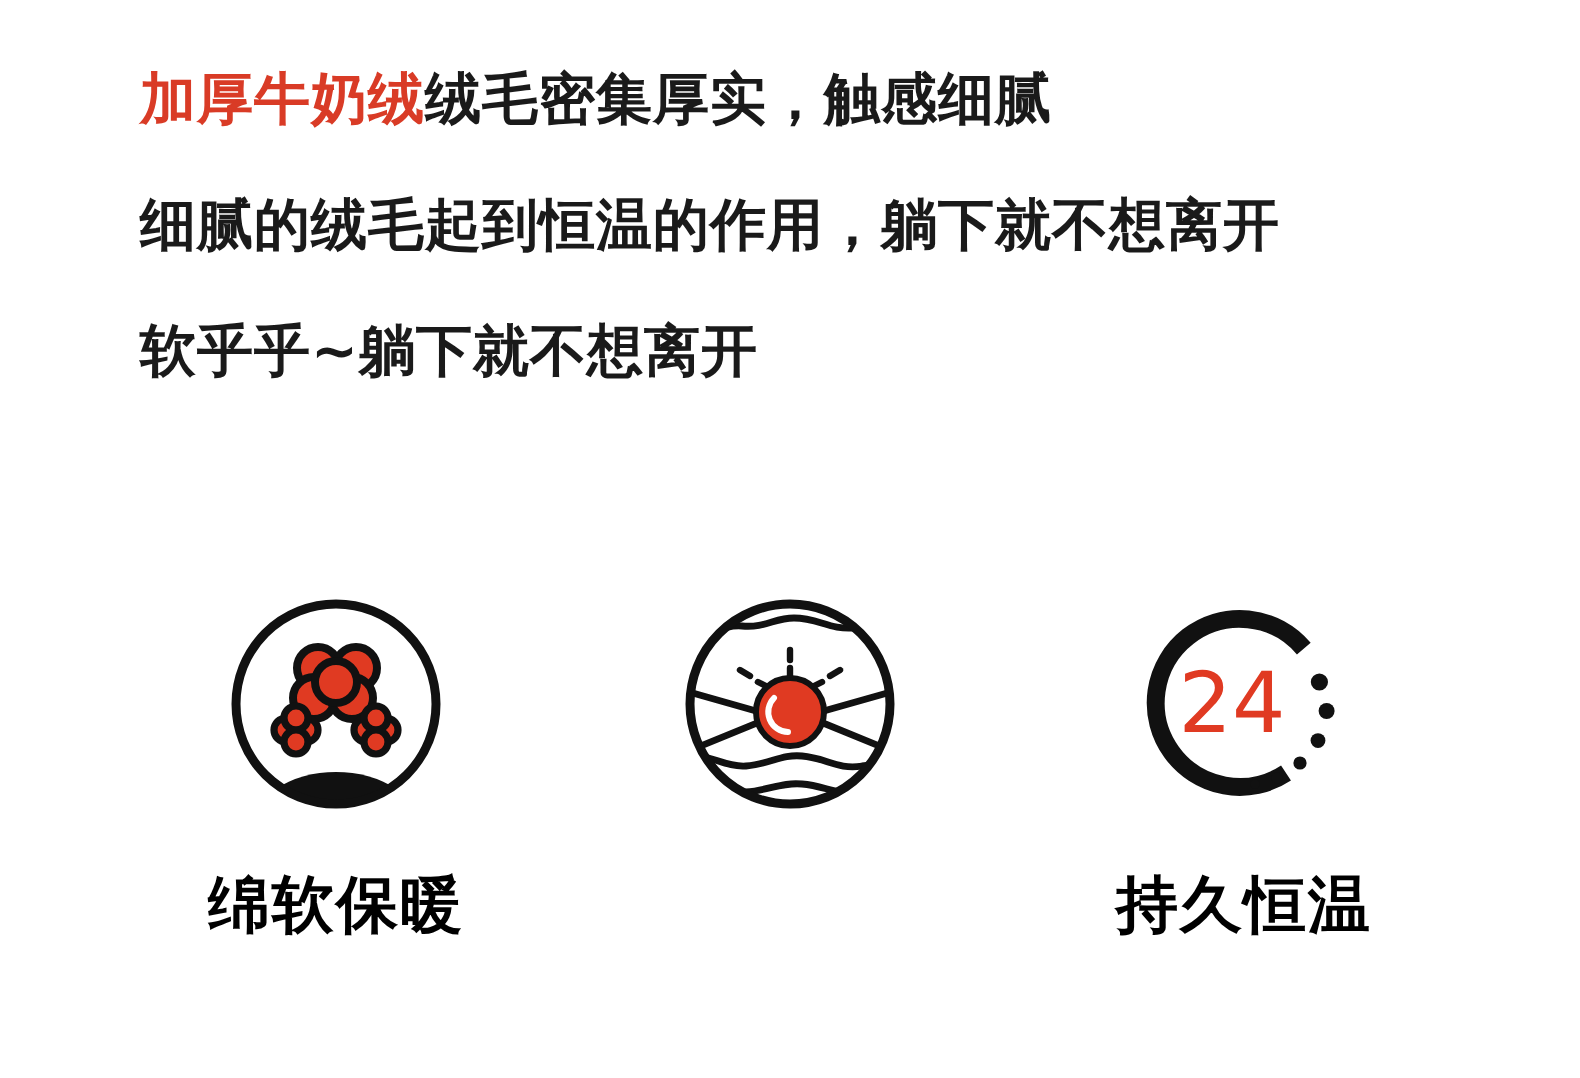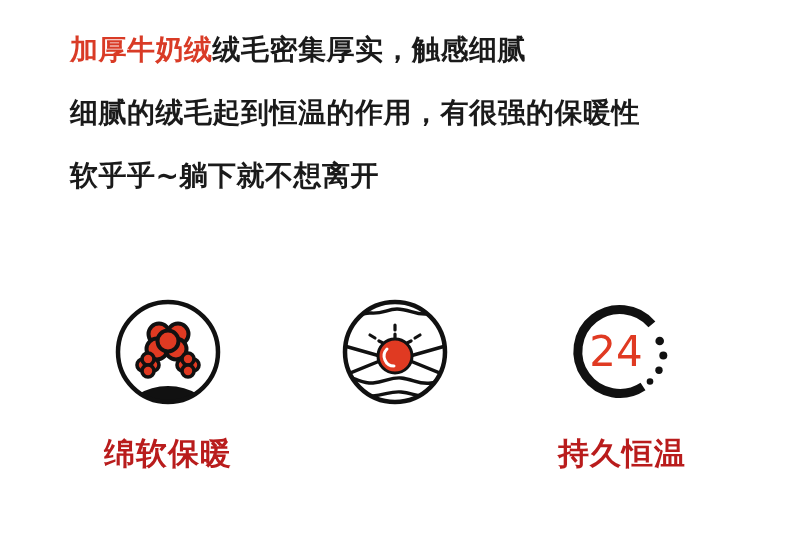"细腻的绒毛起到恒温的作用，有很强的保暖性" p.copy-line { text: 有很强的保暖性 -> 躺下就不想离开 }
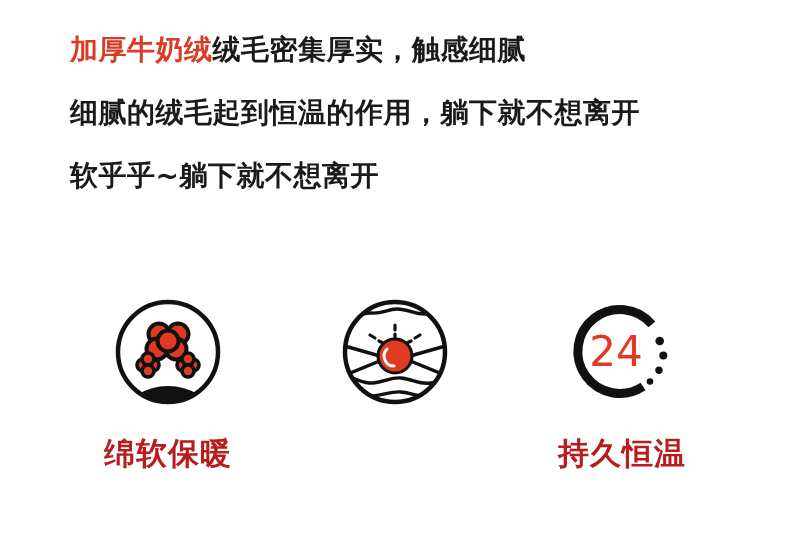"绵软保暖" .feature-label { color: #b91c1c -> #000000 }
